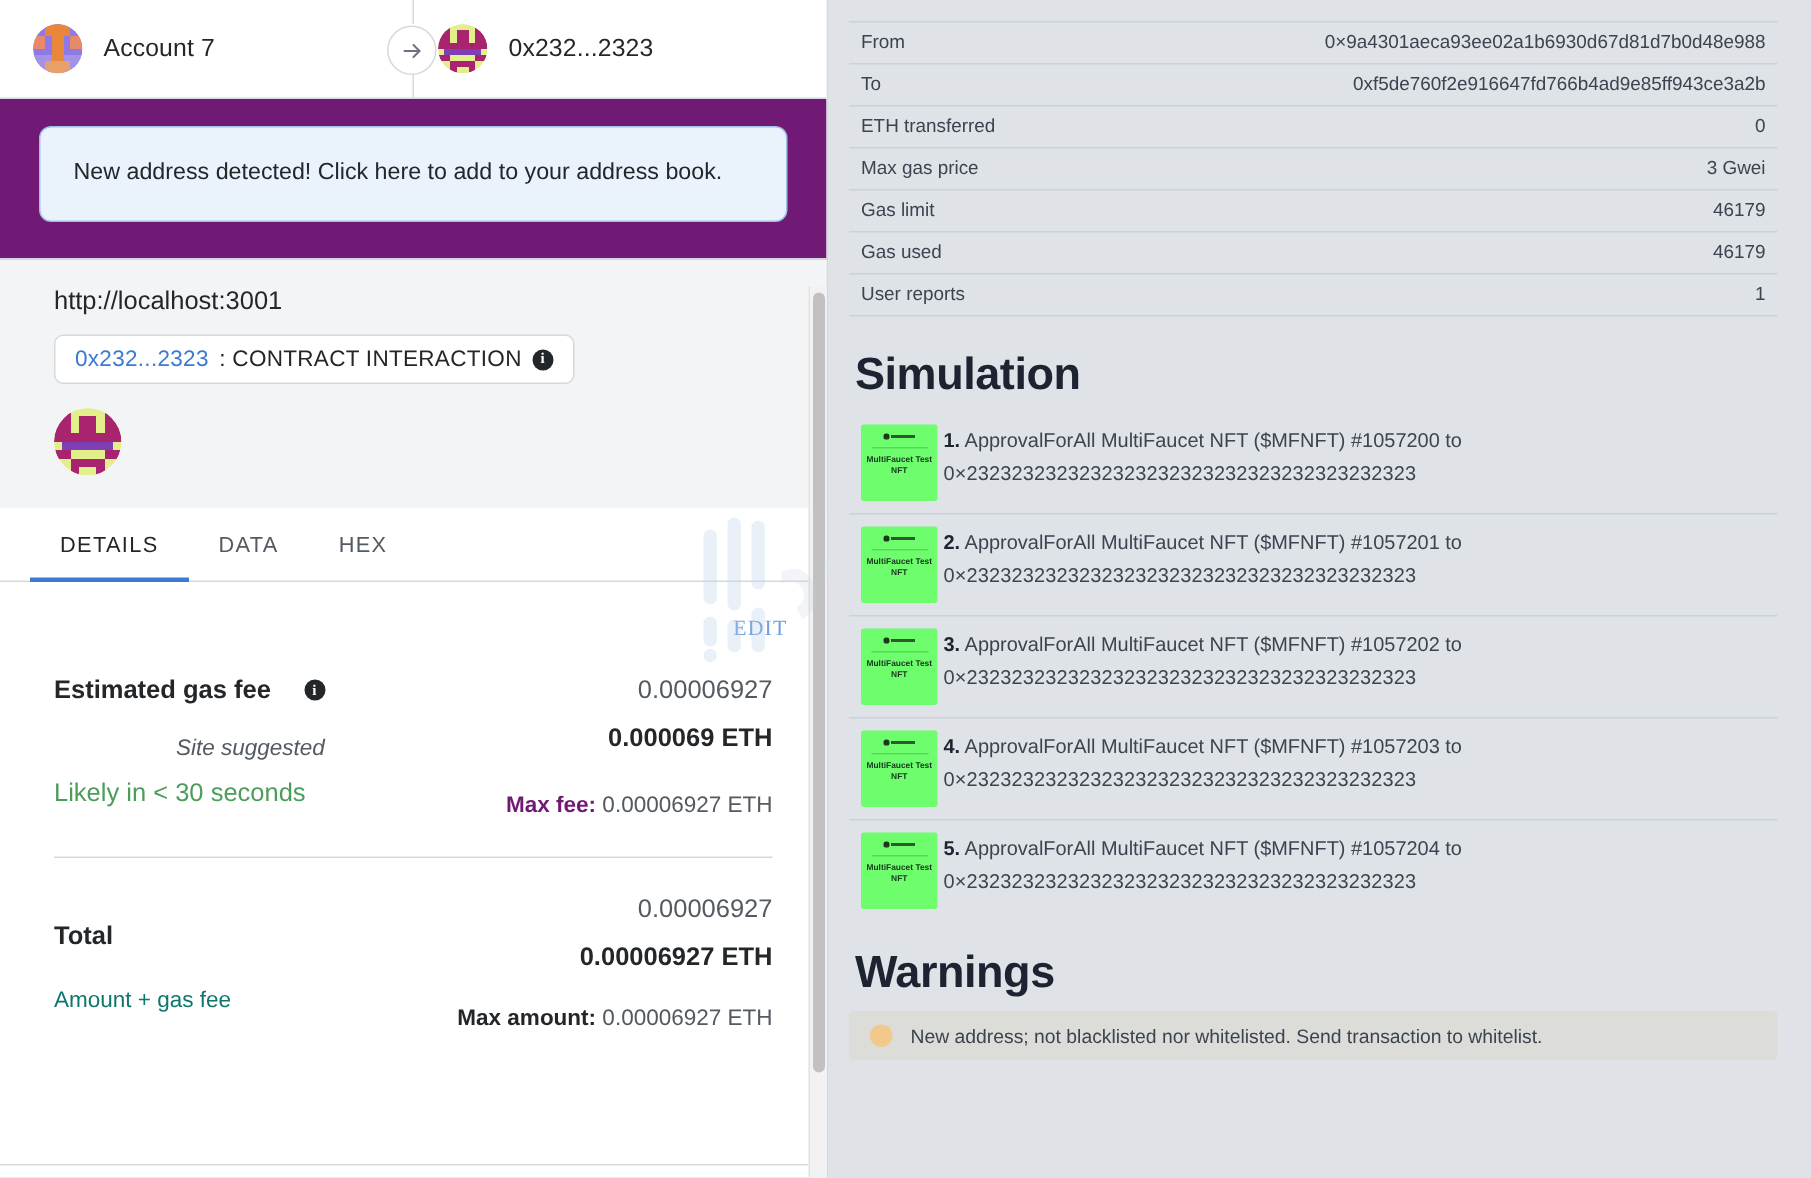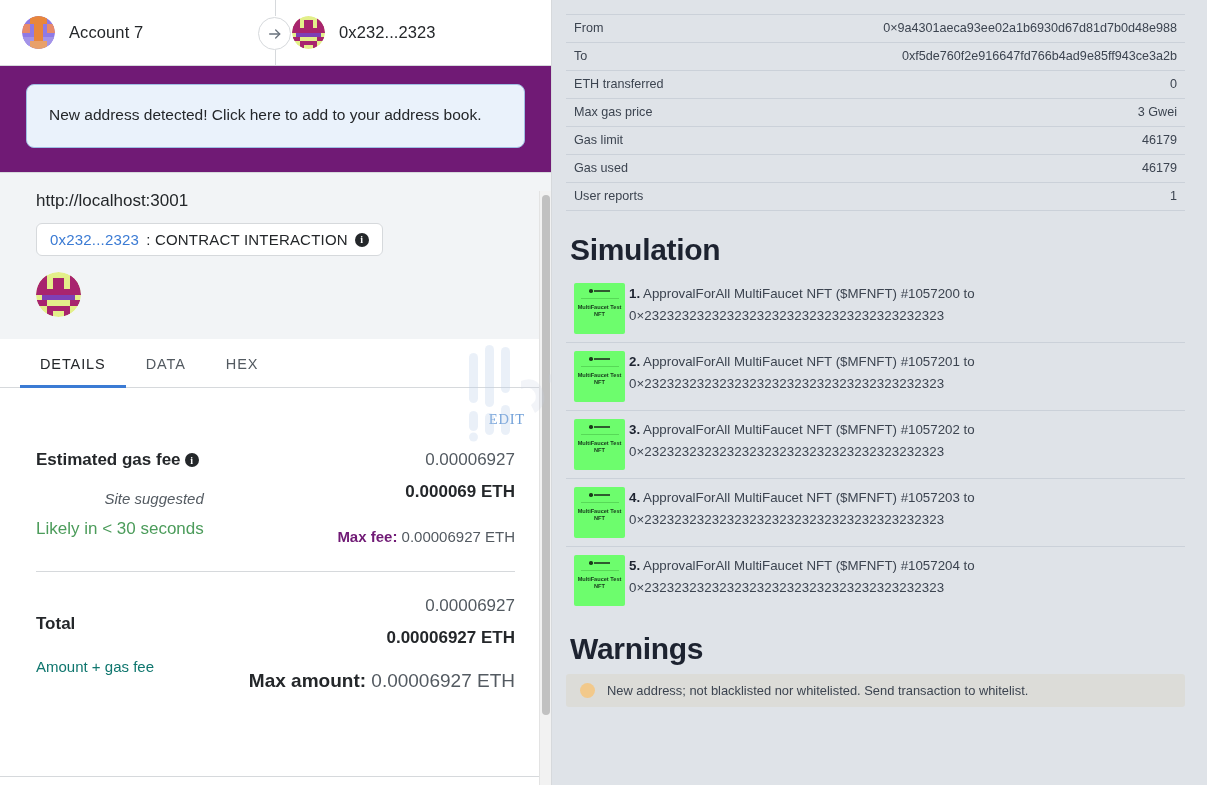"Estimated gas fee" .fee-title { gap: 4px -> 22px }
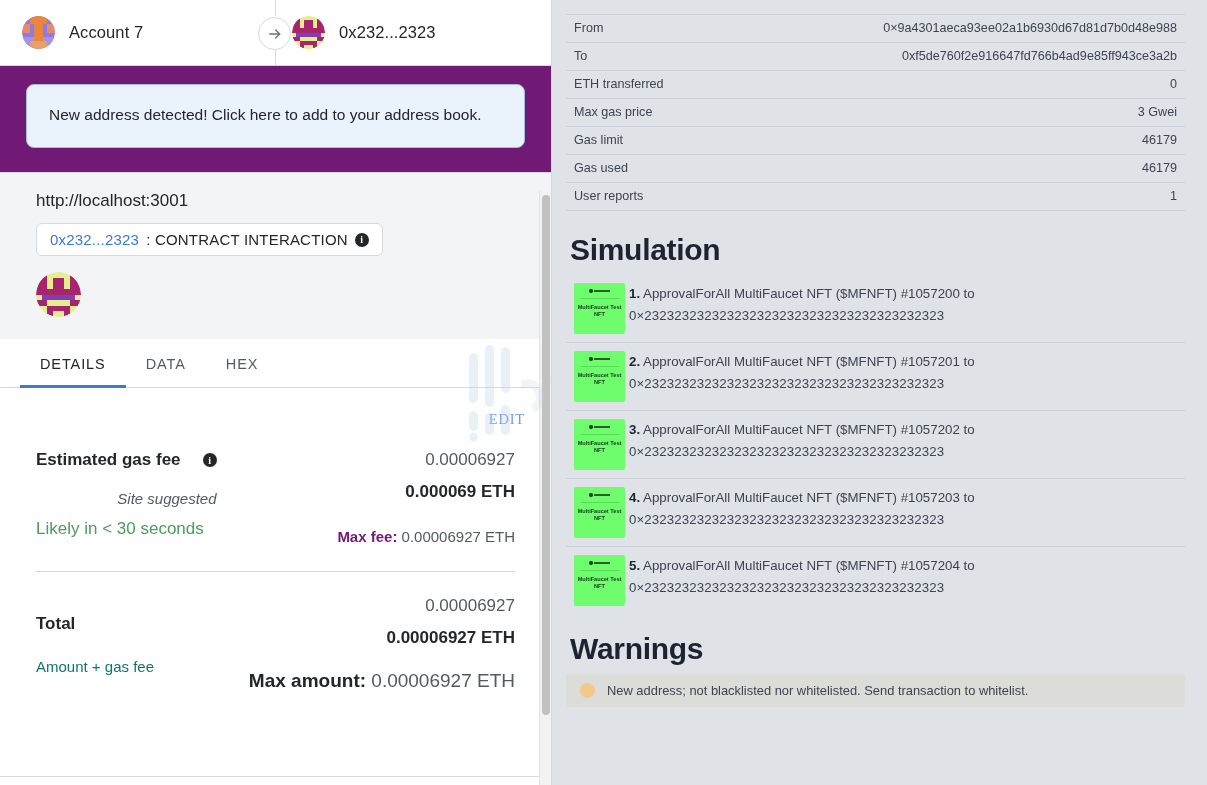"Max amount: 0.00006927 ETH" .total-max { font-size: 19px -> 15px }
